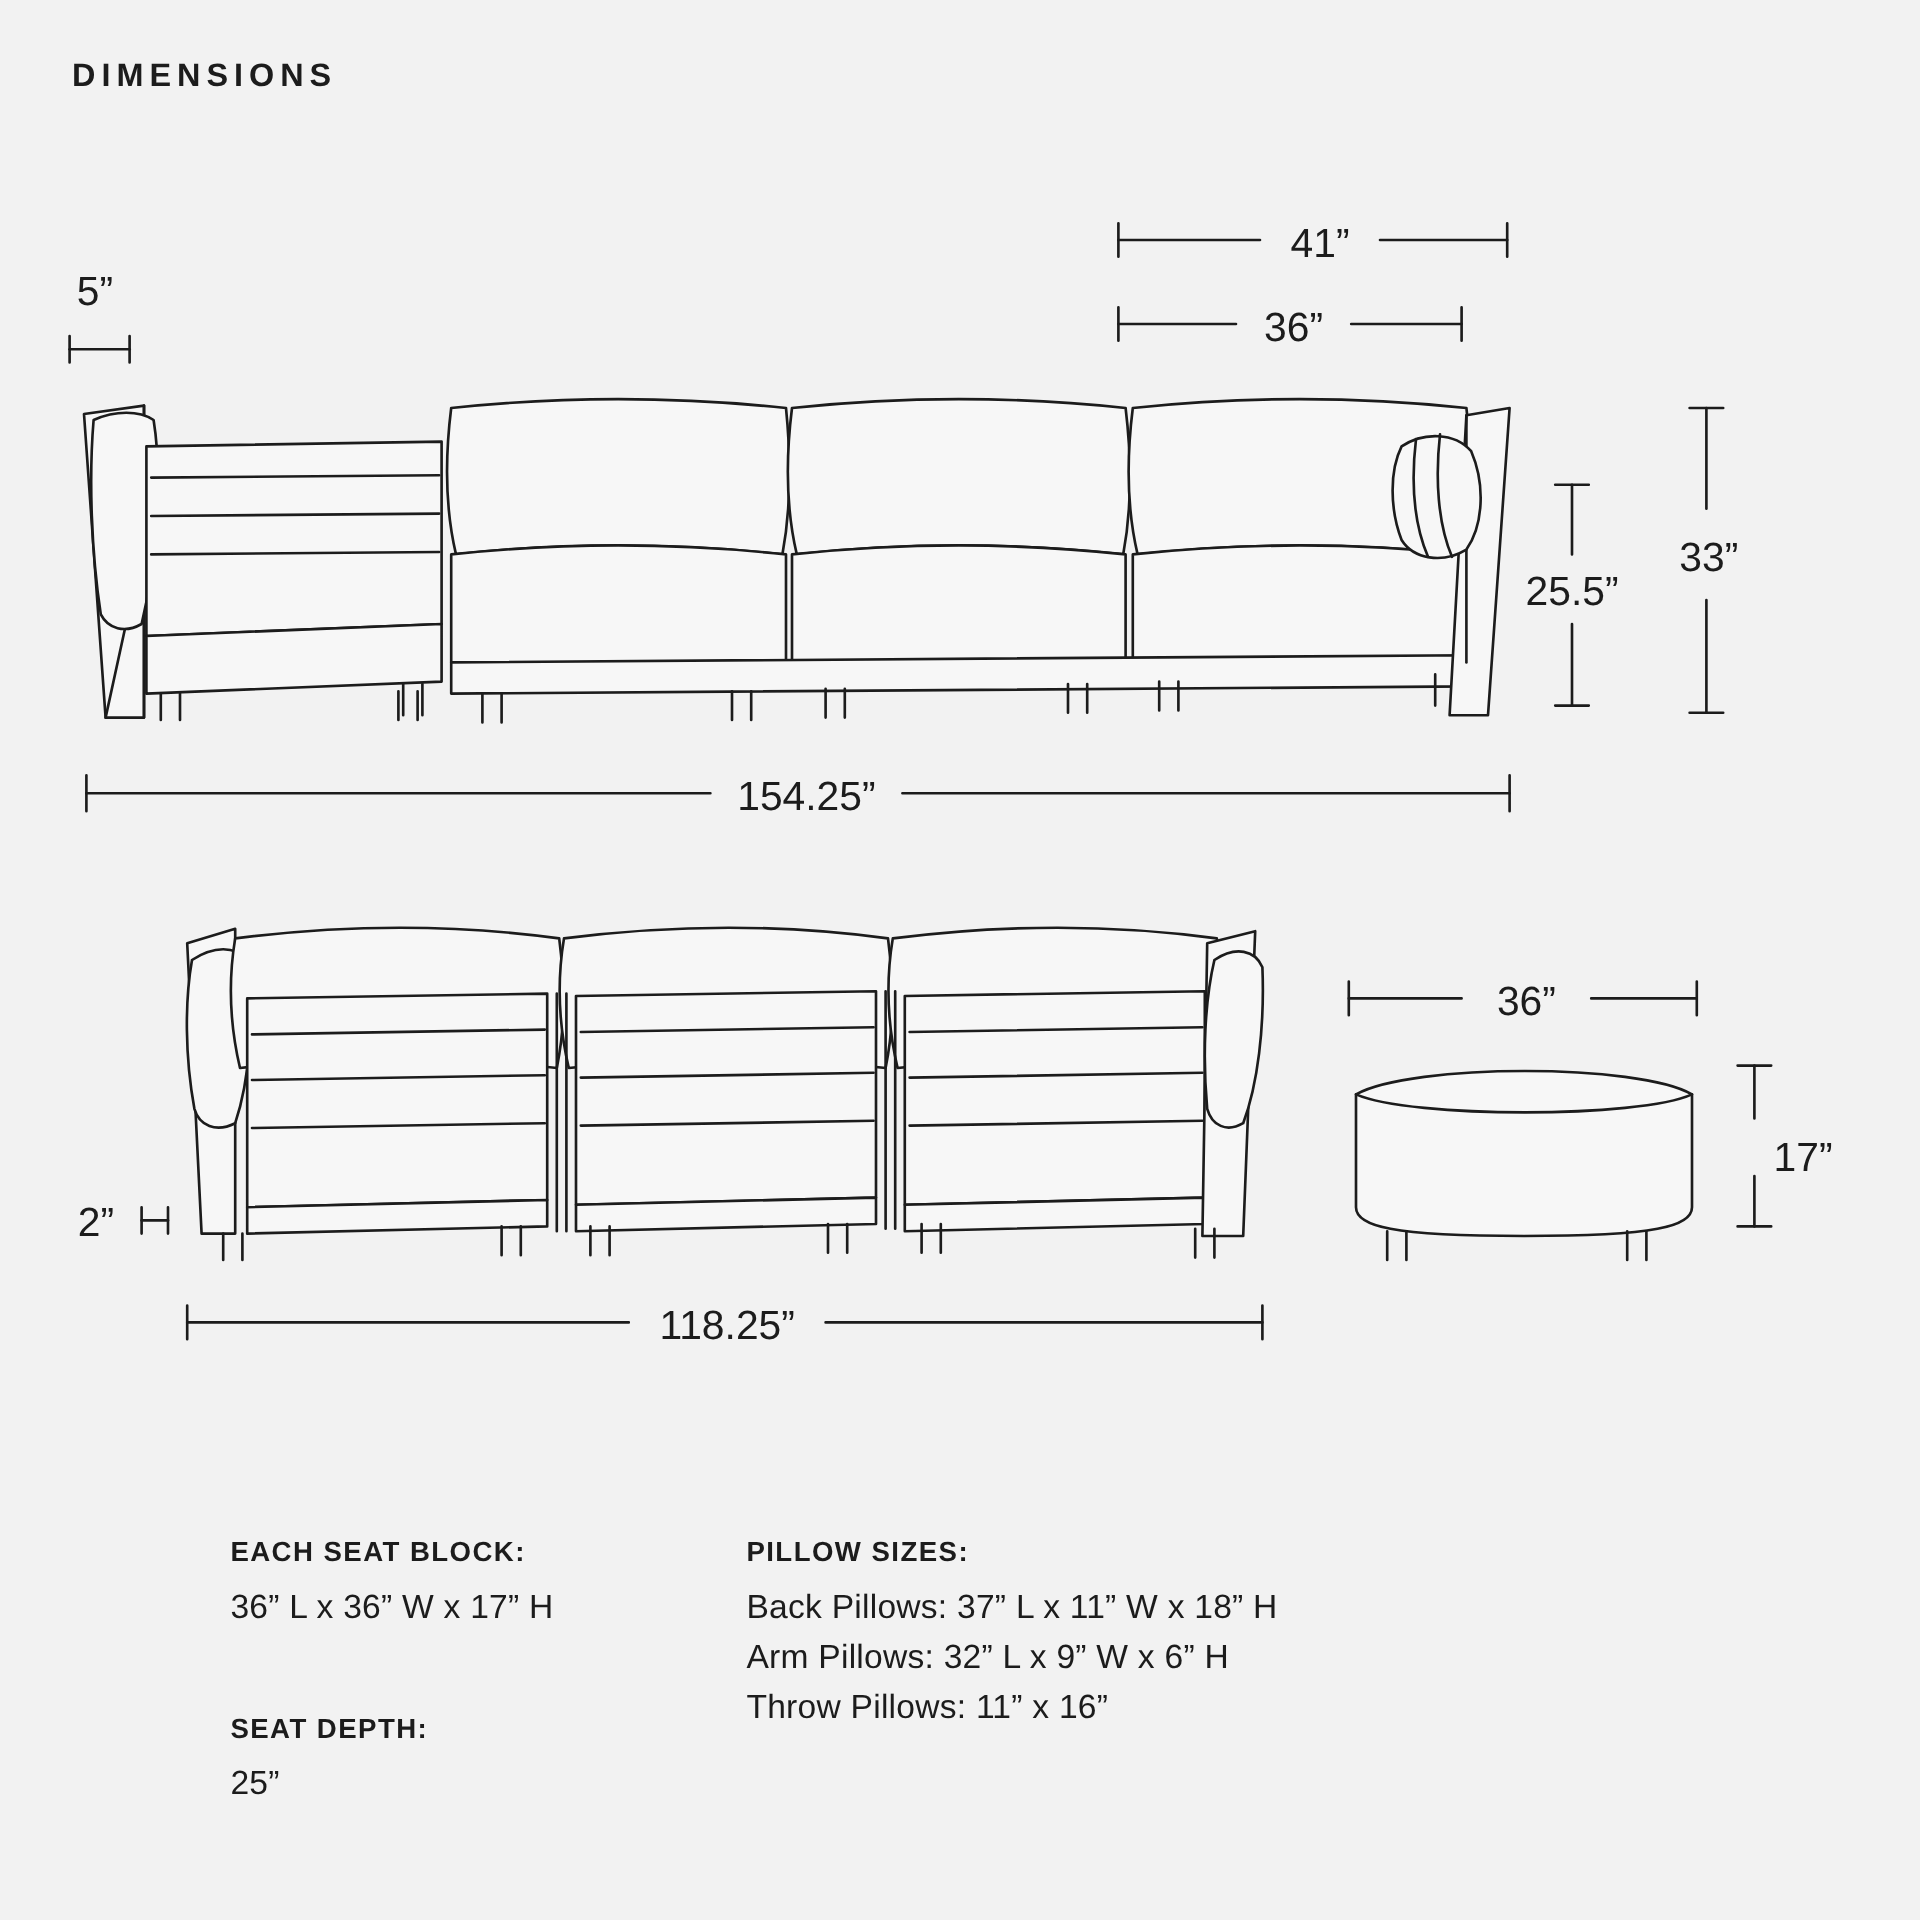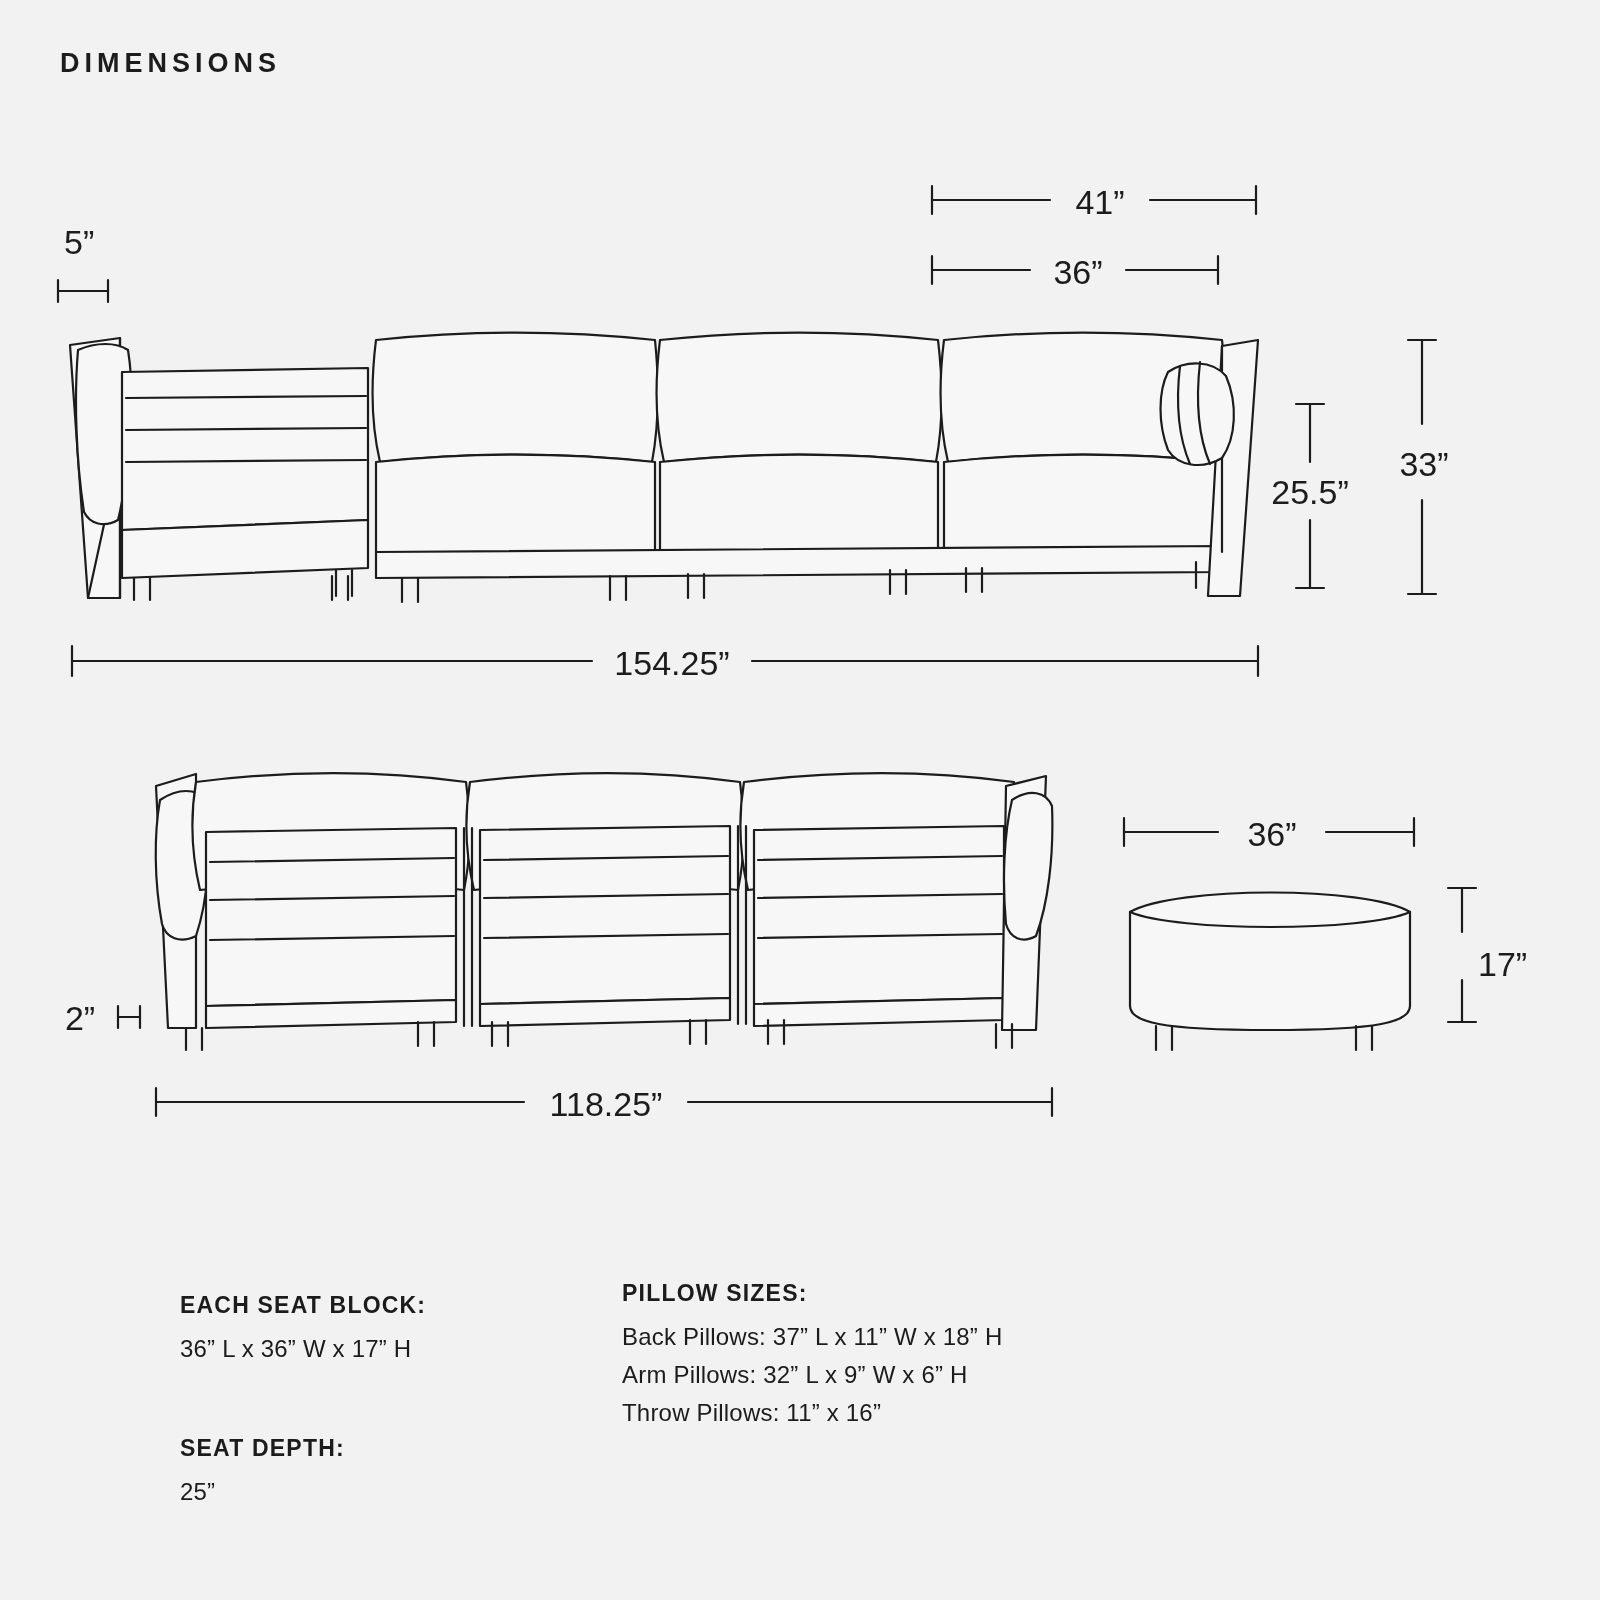"EACH SEAT BLOCK:" .spec-col-a { left: 180px -> 192px; margin-top: 12px -> none }
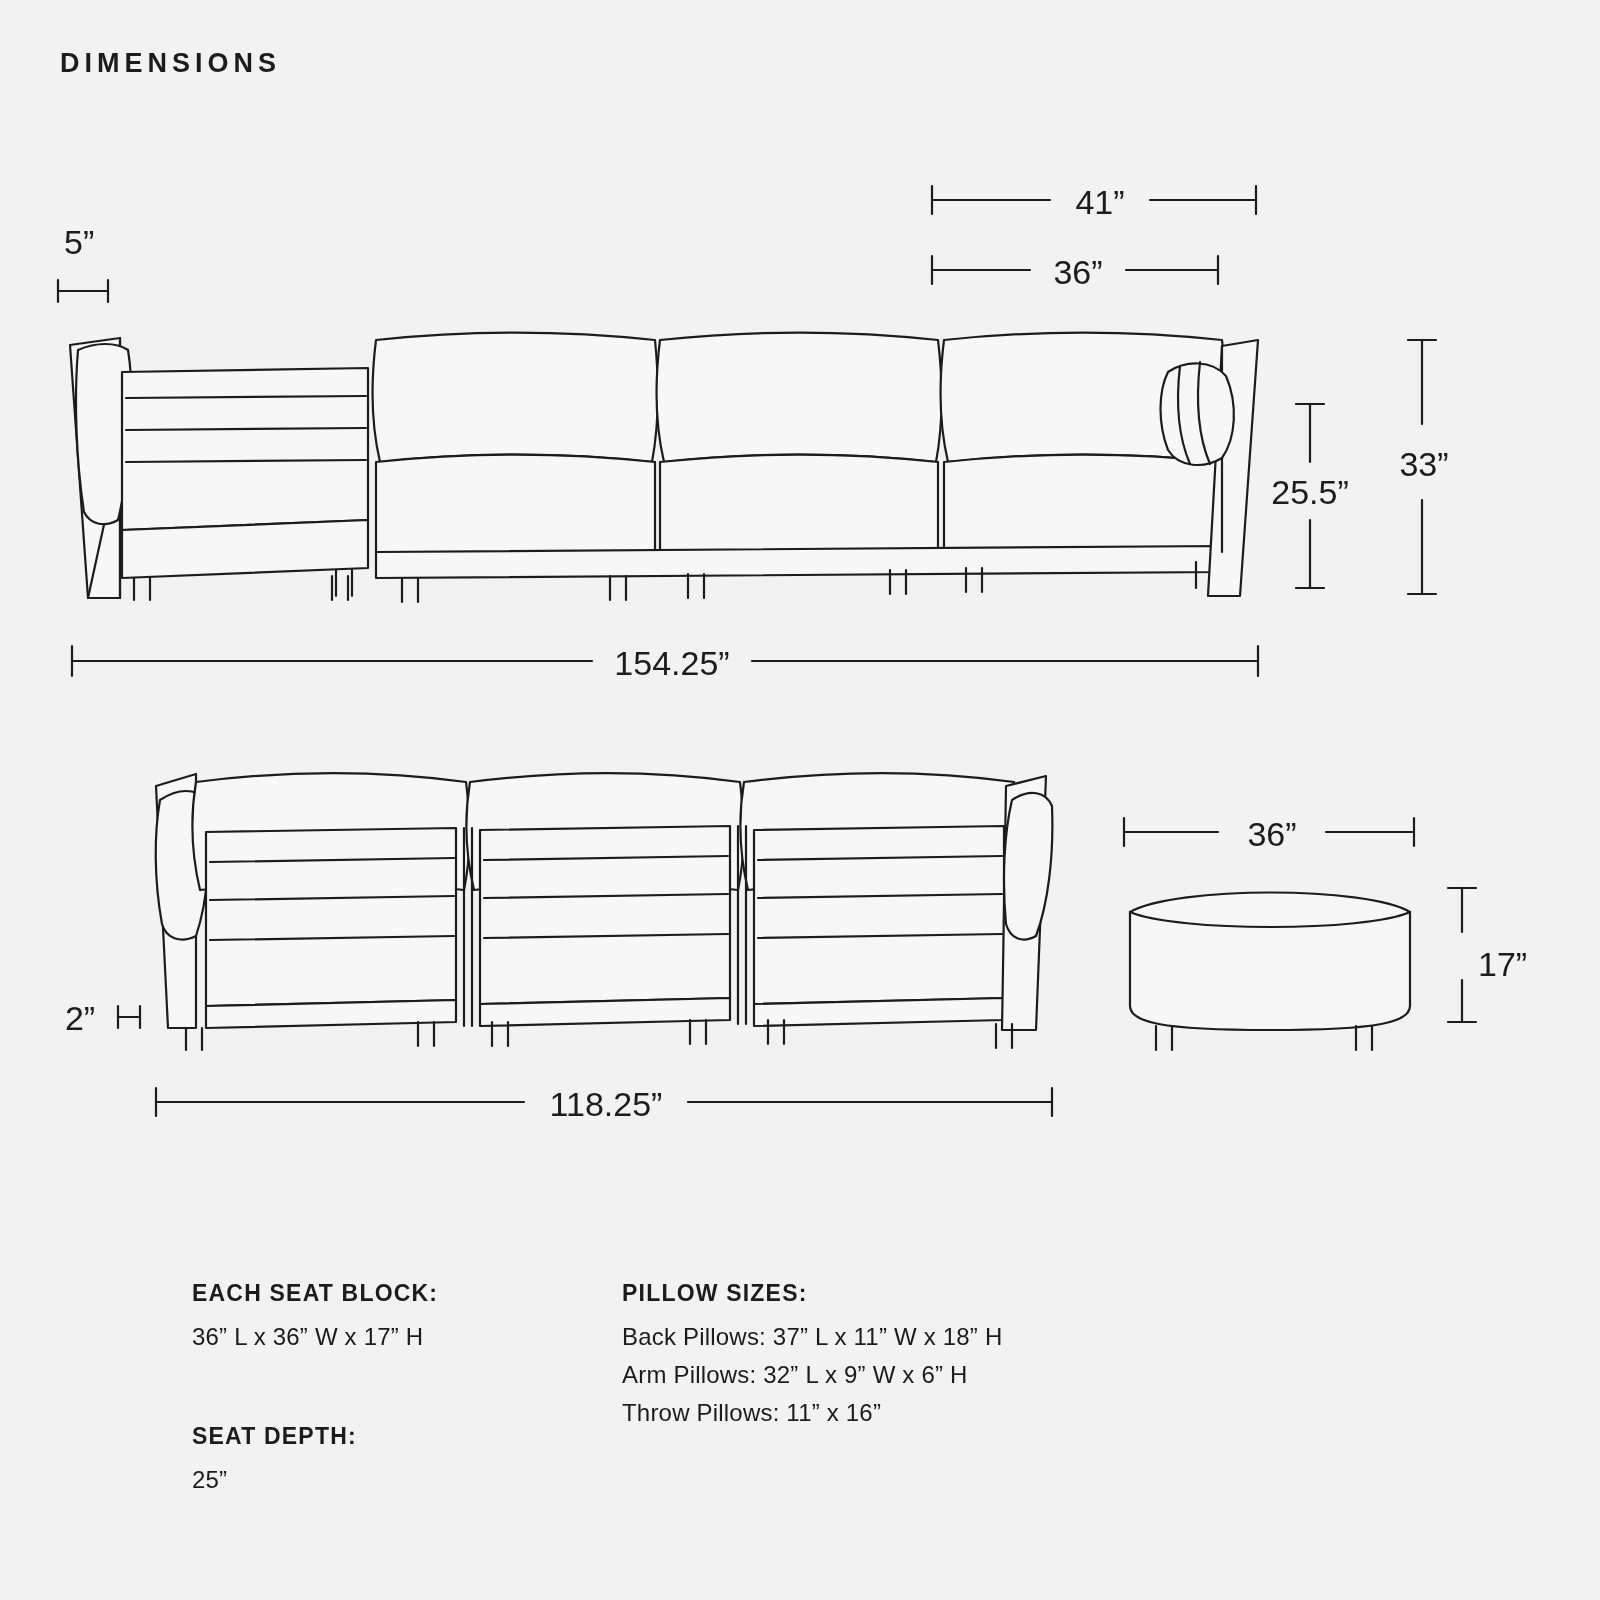"36” L x 36” W" .spec-line { font-size: 24px -> 28px }
